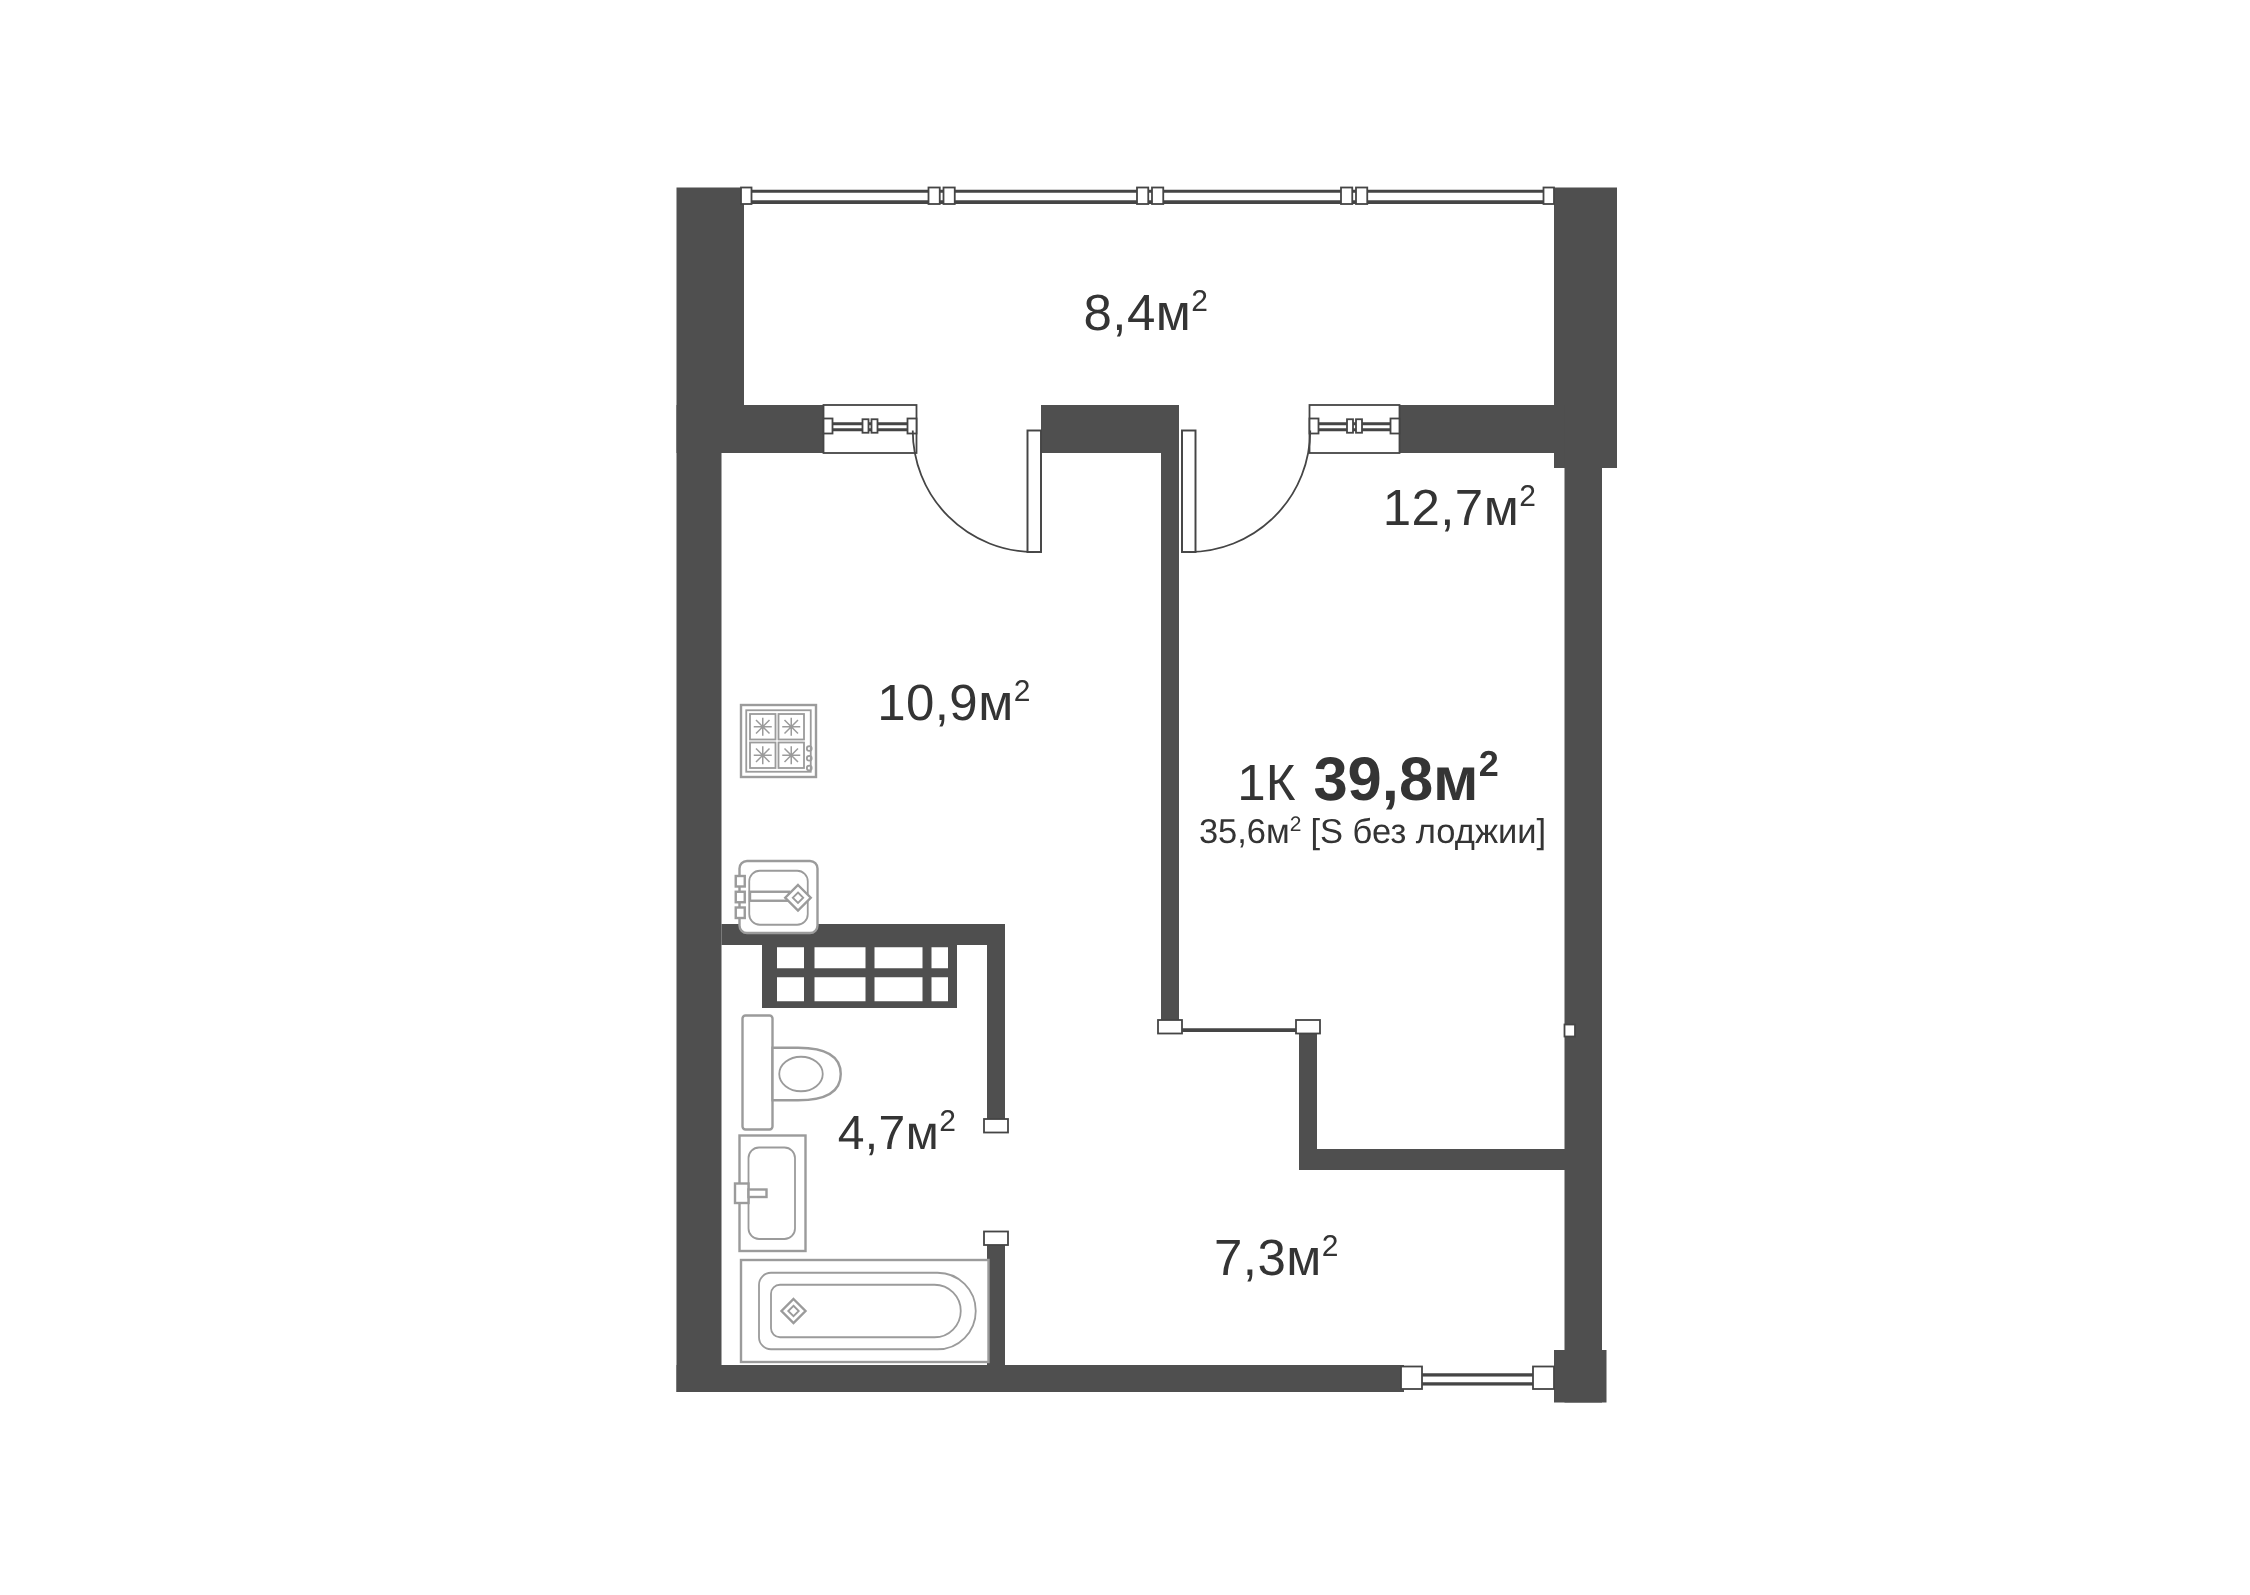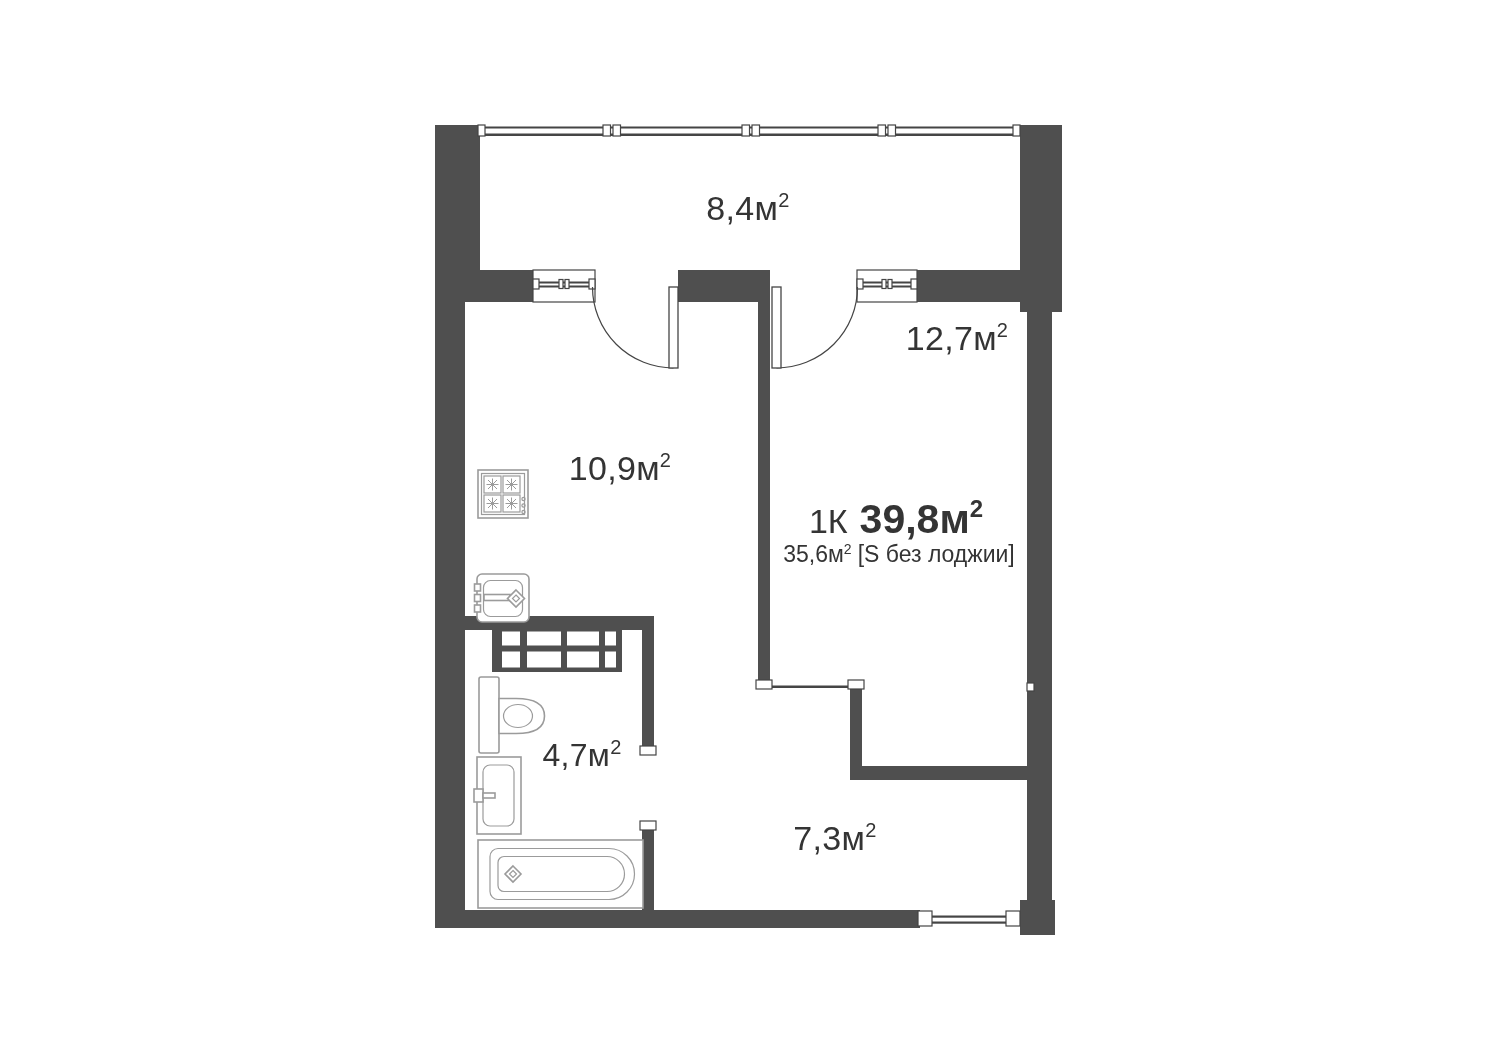"8,4м2" .stage { padding-left: none -> 16px }
